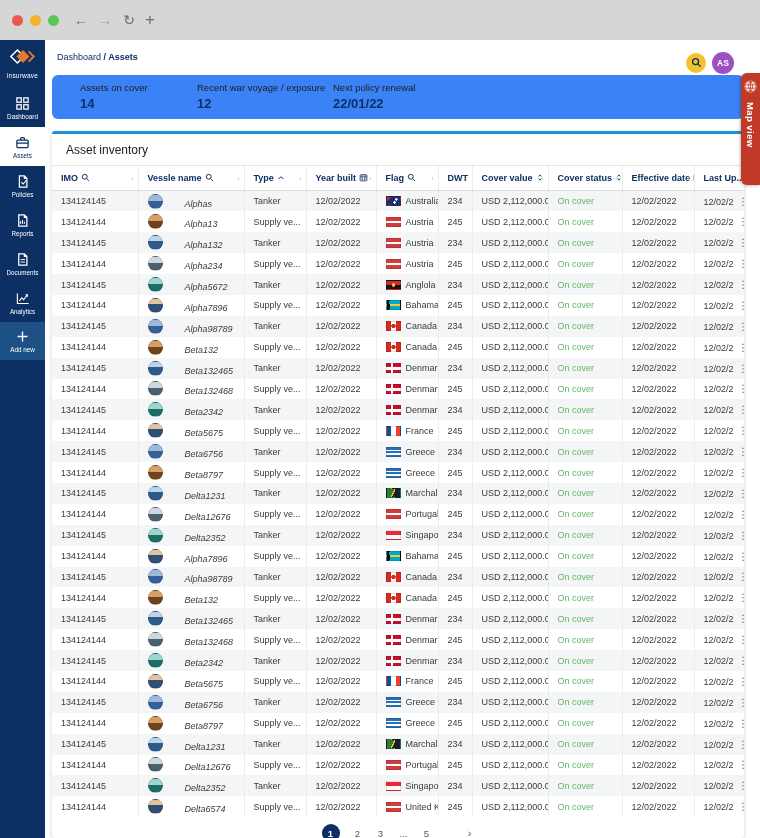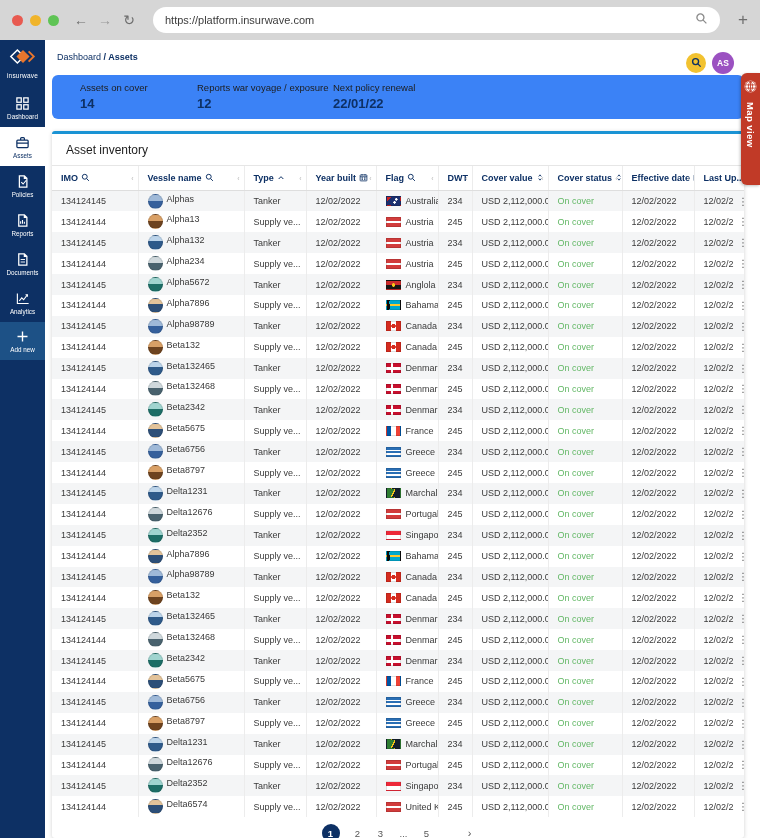"https://platform.insurwave.com" div.url-pill { html: <div> <span>https://platform.insurwave.com</span> <span> <svg> <circle></circle> <line></line> </svg> </span> </div> -> none }
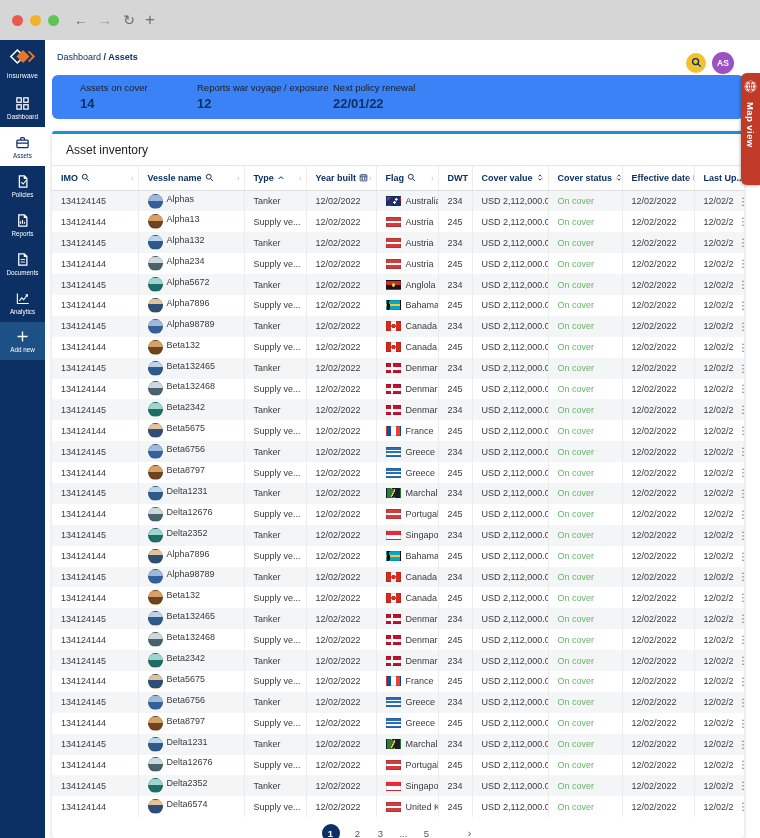"Reports war voyage / exposure" span.s-label { text: Reports -> Recent }
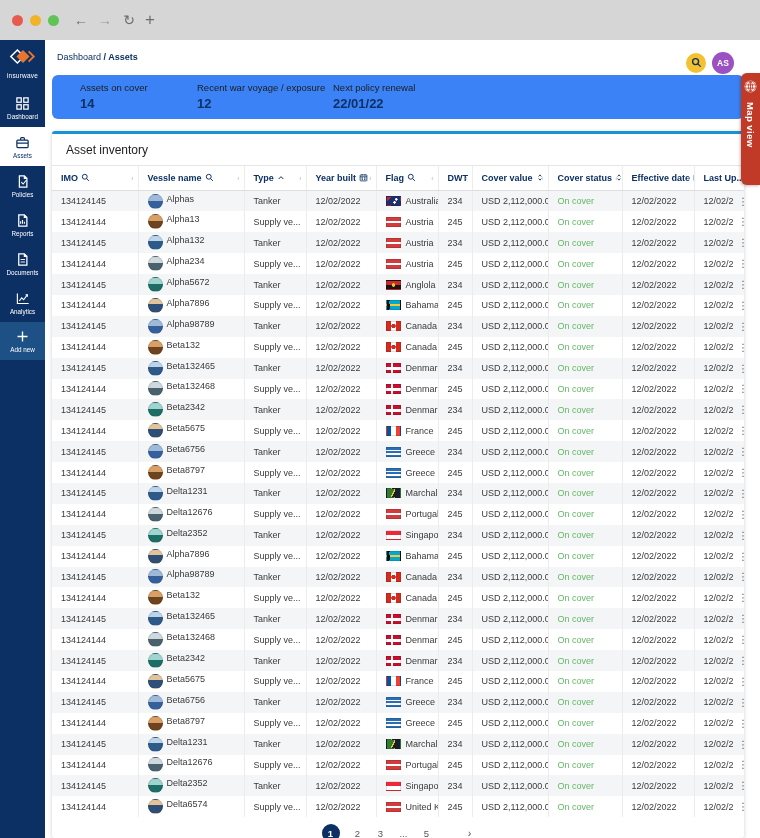"Alphas" .vname { align-items: flex-start -> flex-end; font-style: none -> italic; gap: 4px -> 22px }
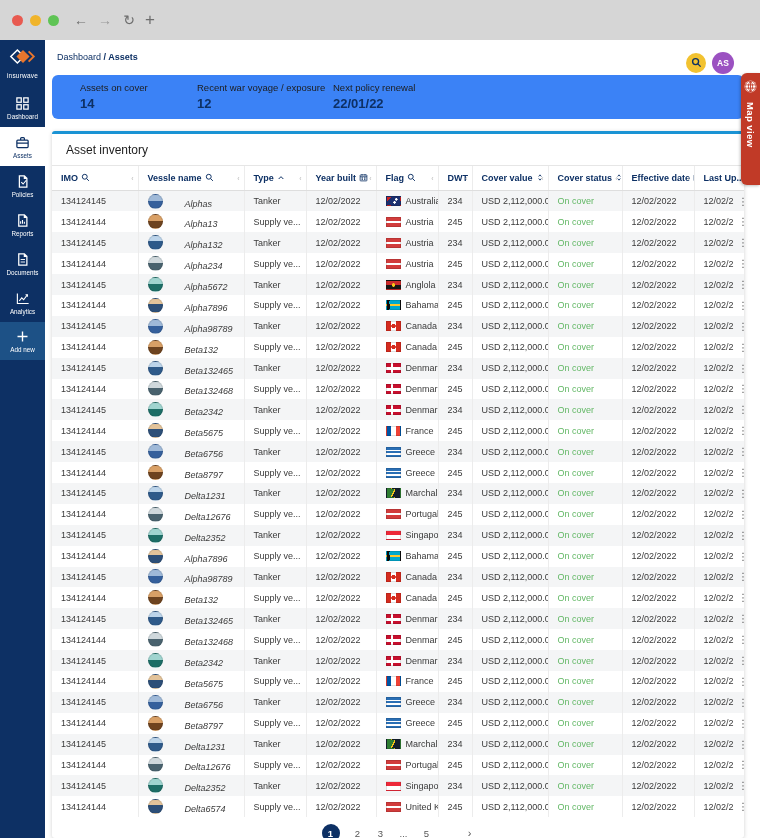"12/02/2" .lastcell { align-items: center -> flex-end }
